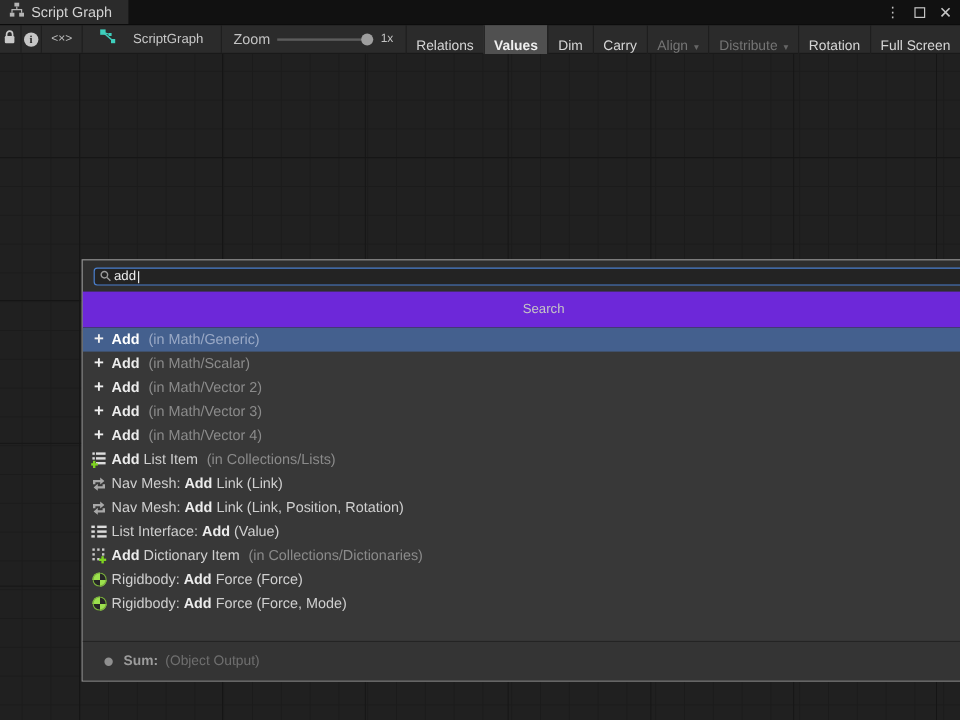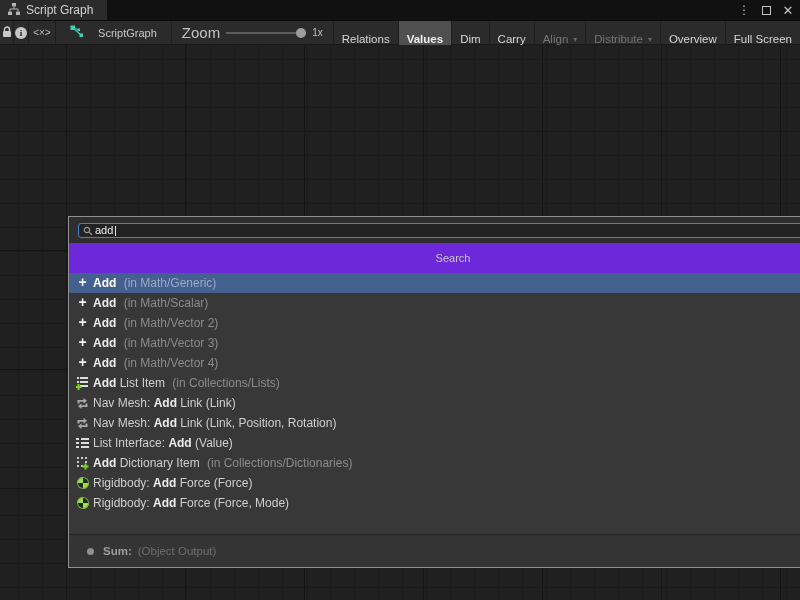"Zoom" .zoom-label { font-size: 15px -> 12px }
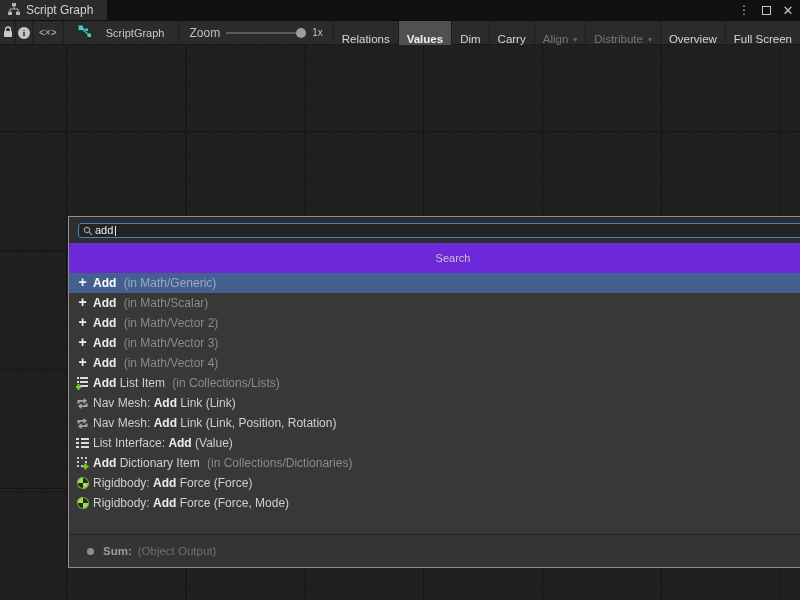"Overview" div.tbtn { text: Overview -> Rotation }
